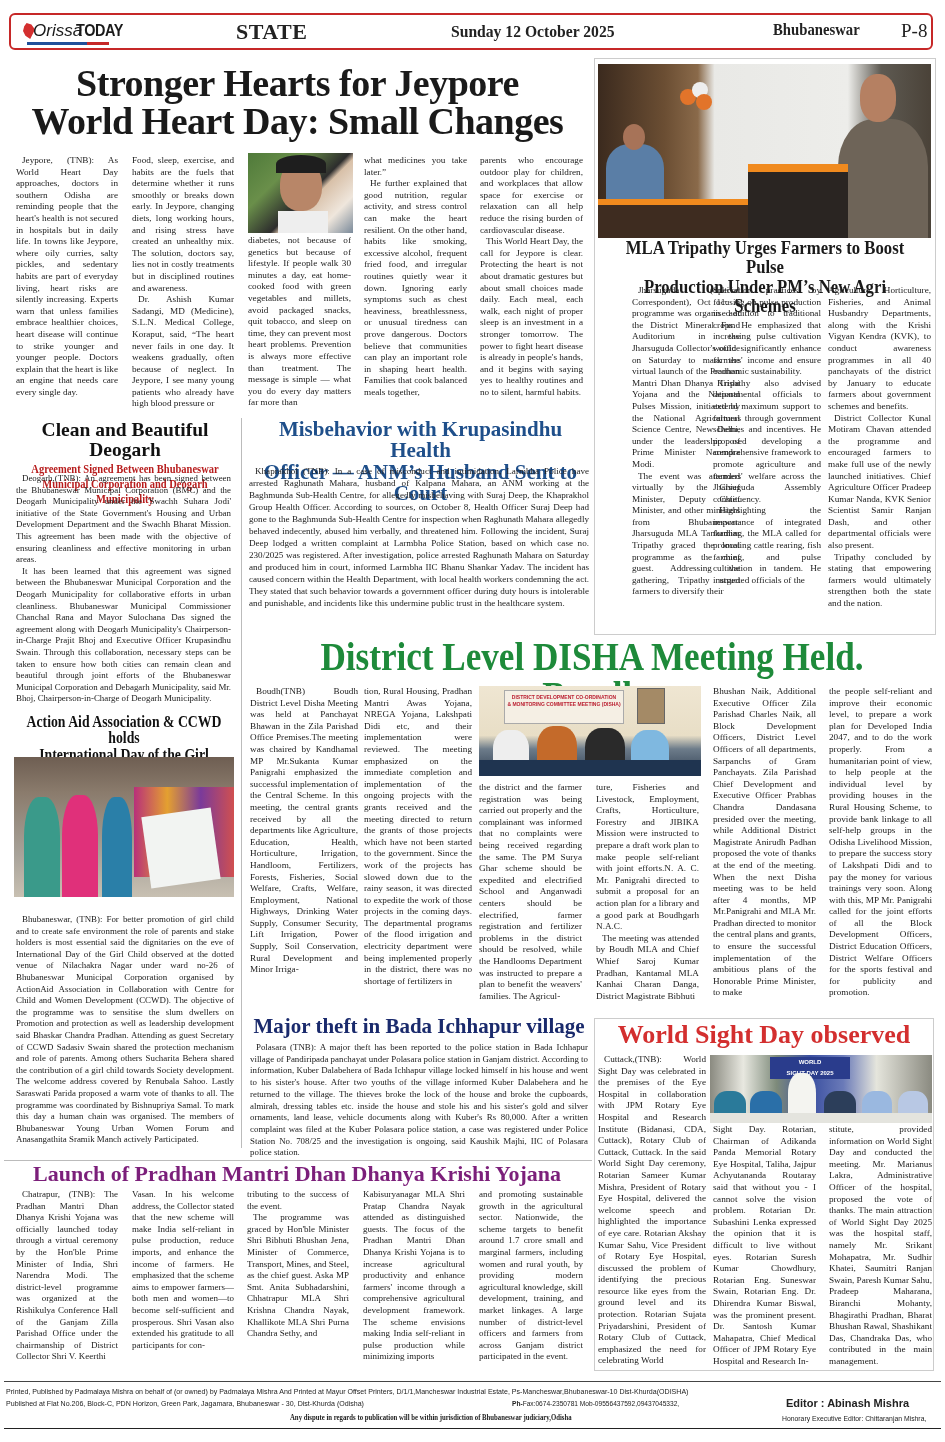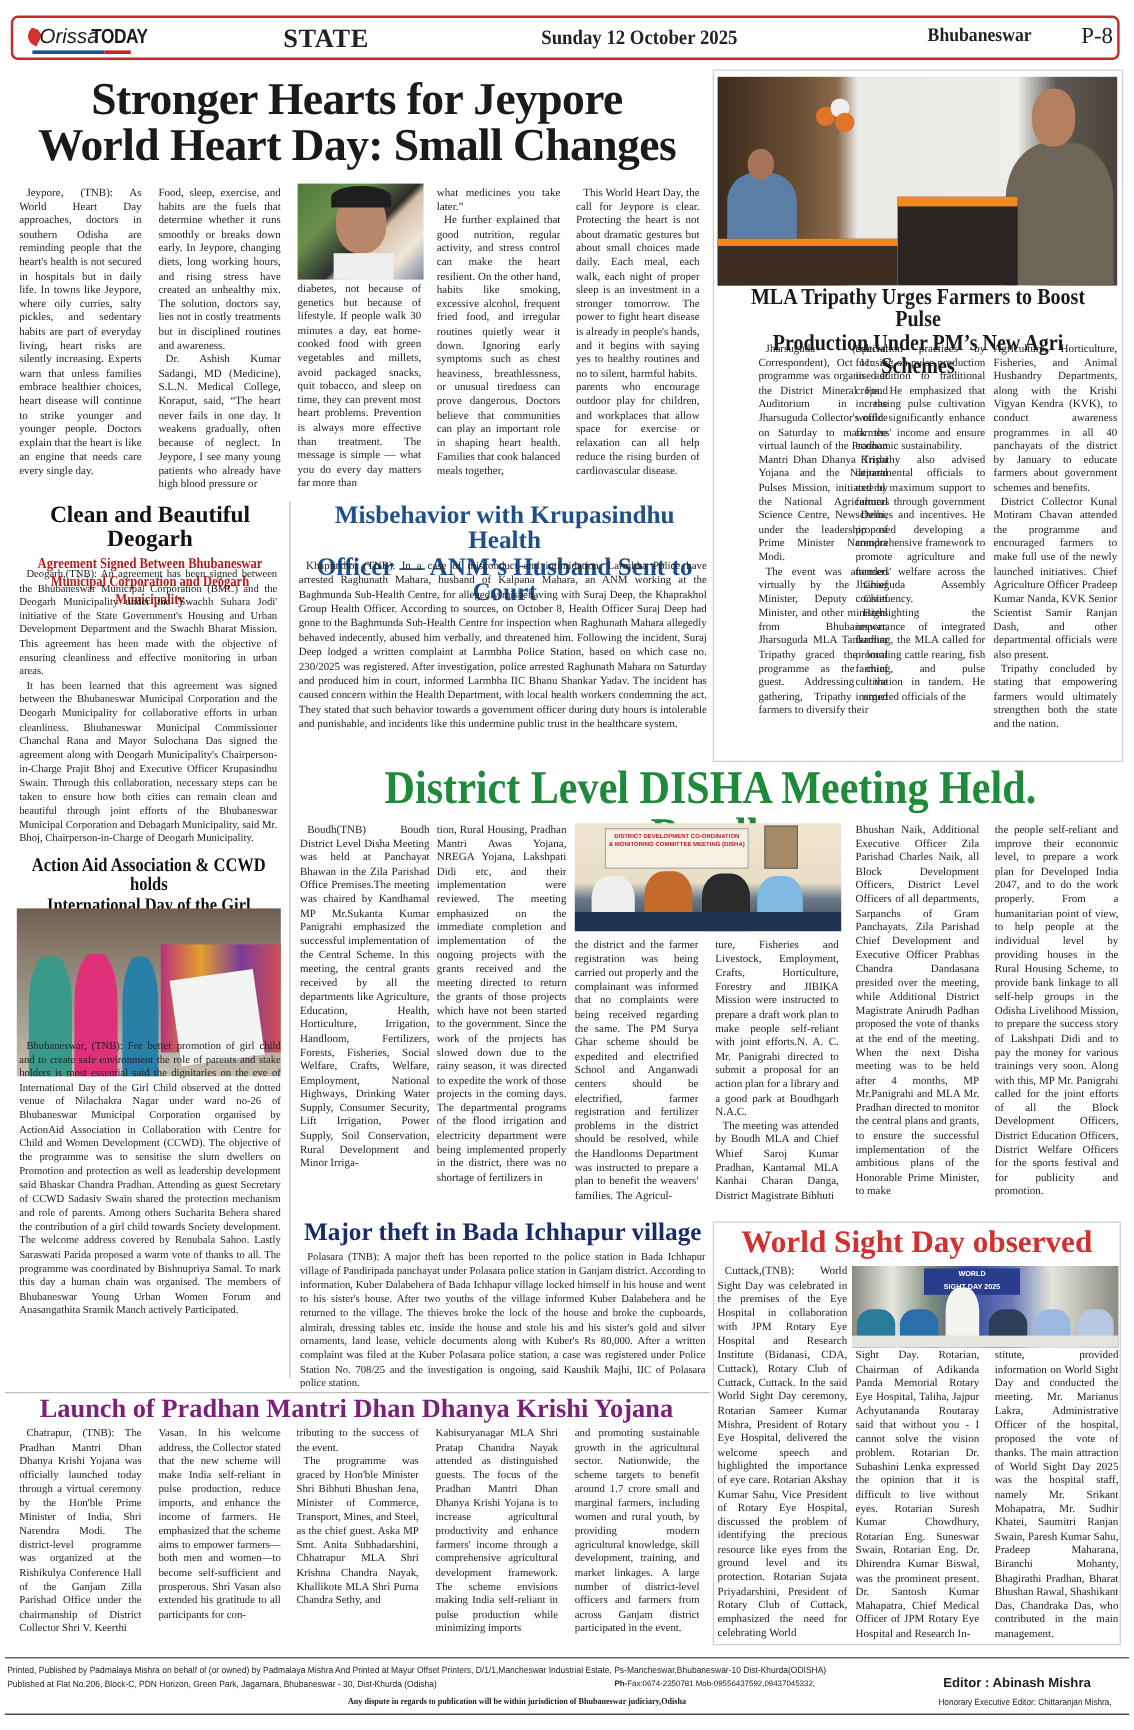"This World Heart Day, the" p { order: before "parents who encourage outdoor play" -> after "parents who encourage outdoor play" }
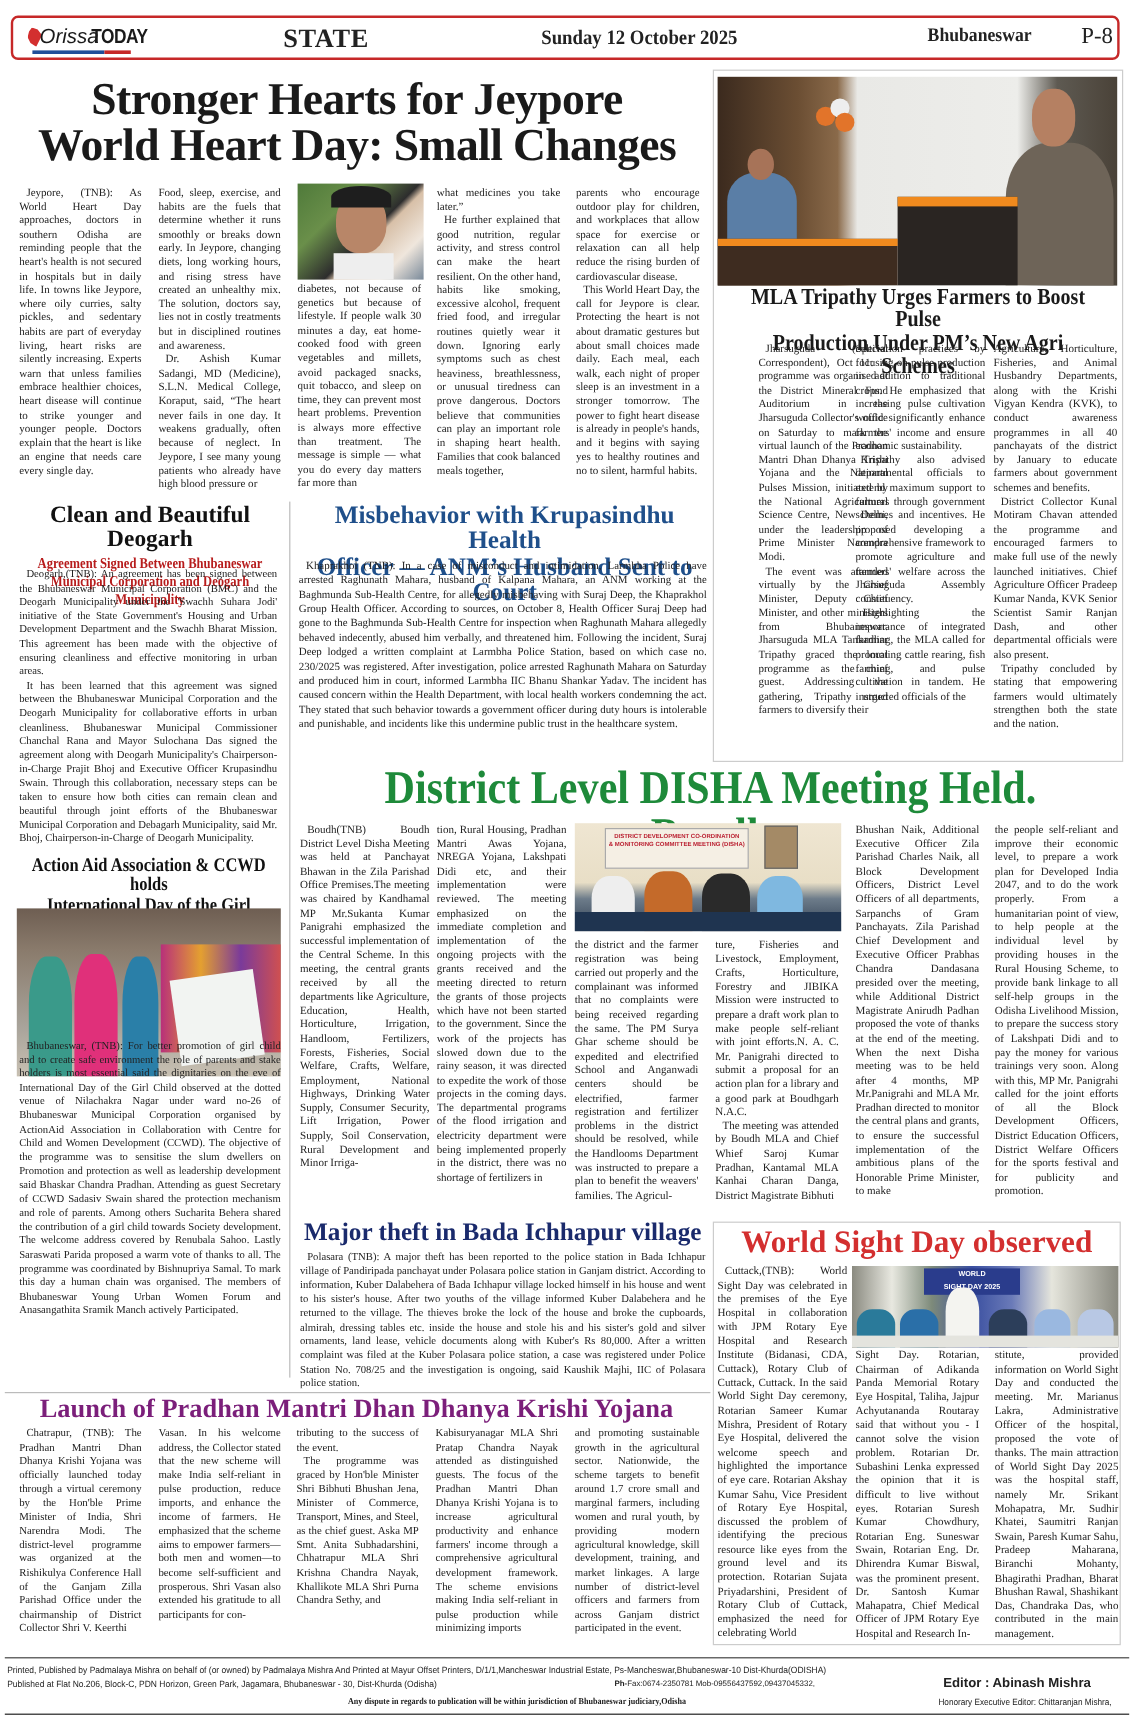"Bhubaneswar, (TNB): For better promotion" div.abs { top: 866px -> 914px }
